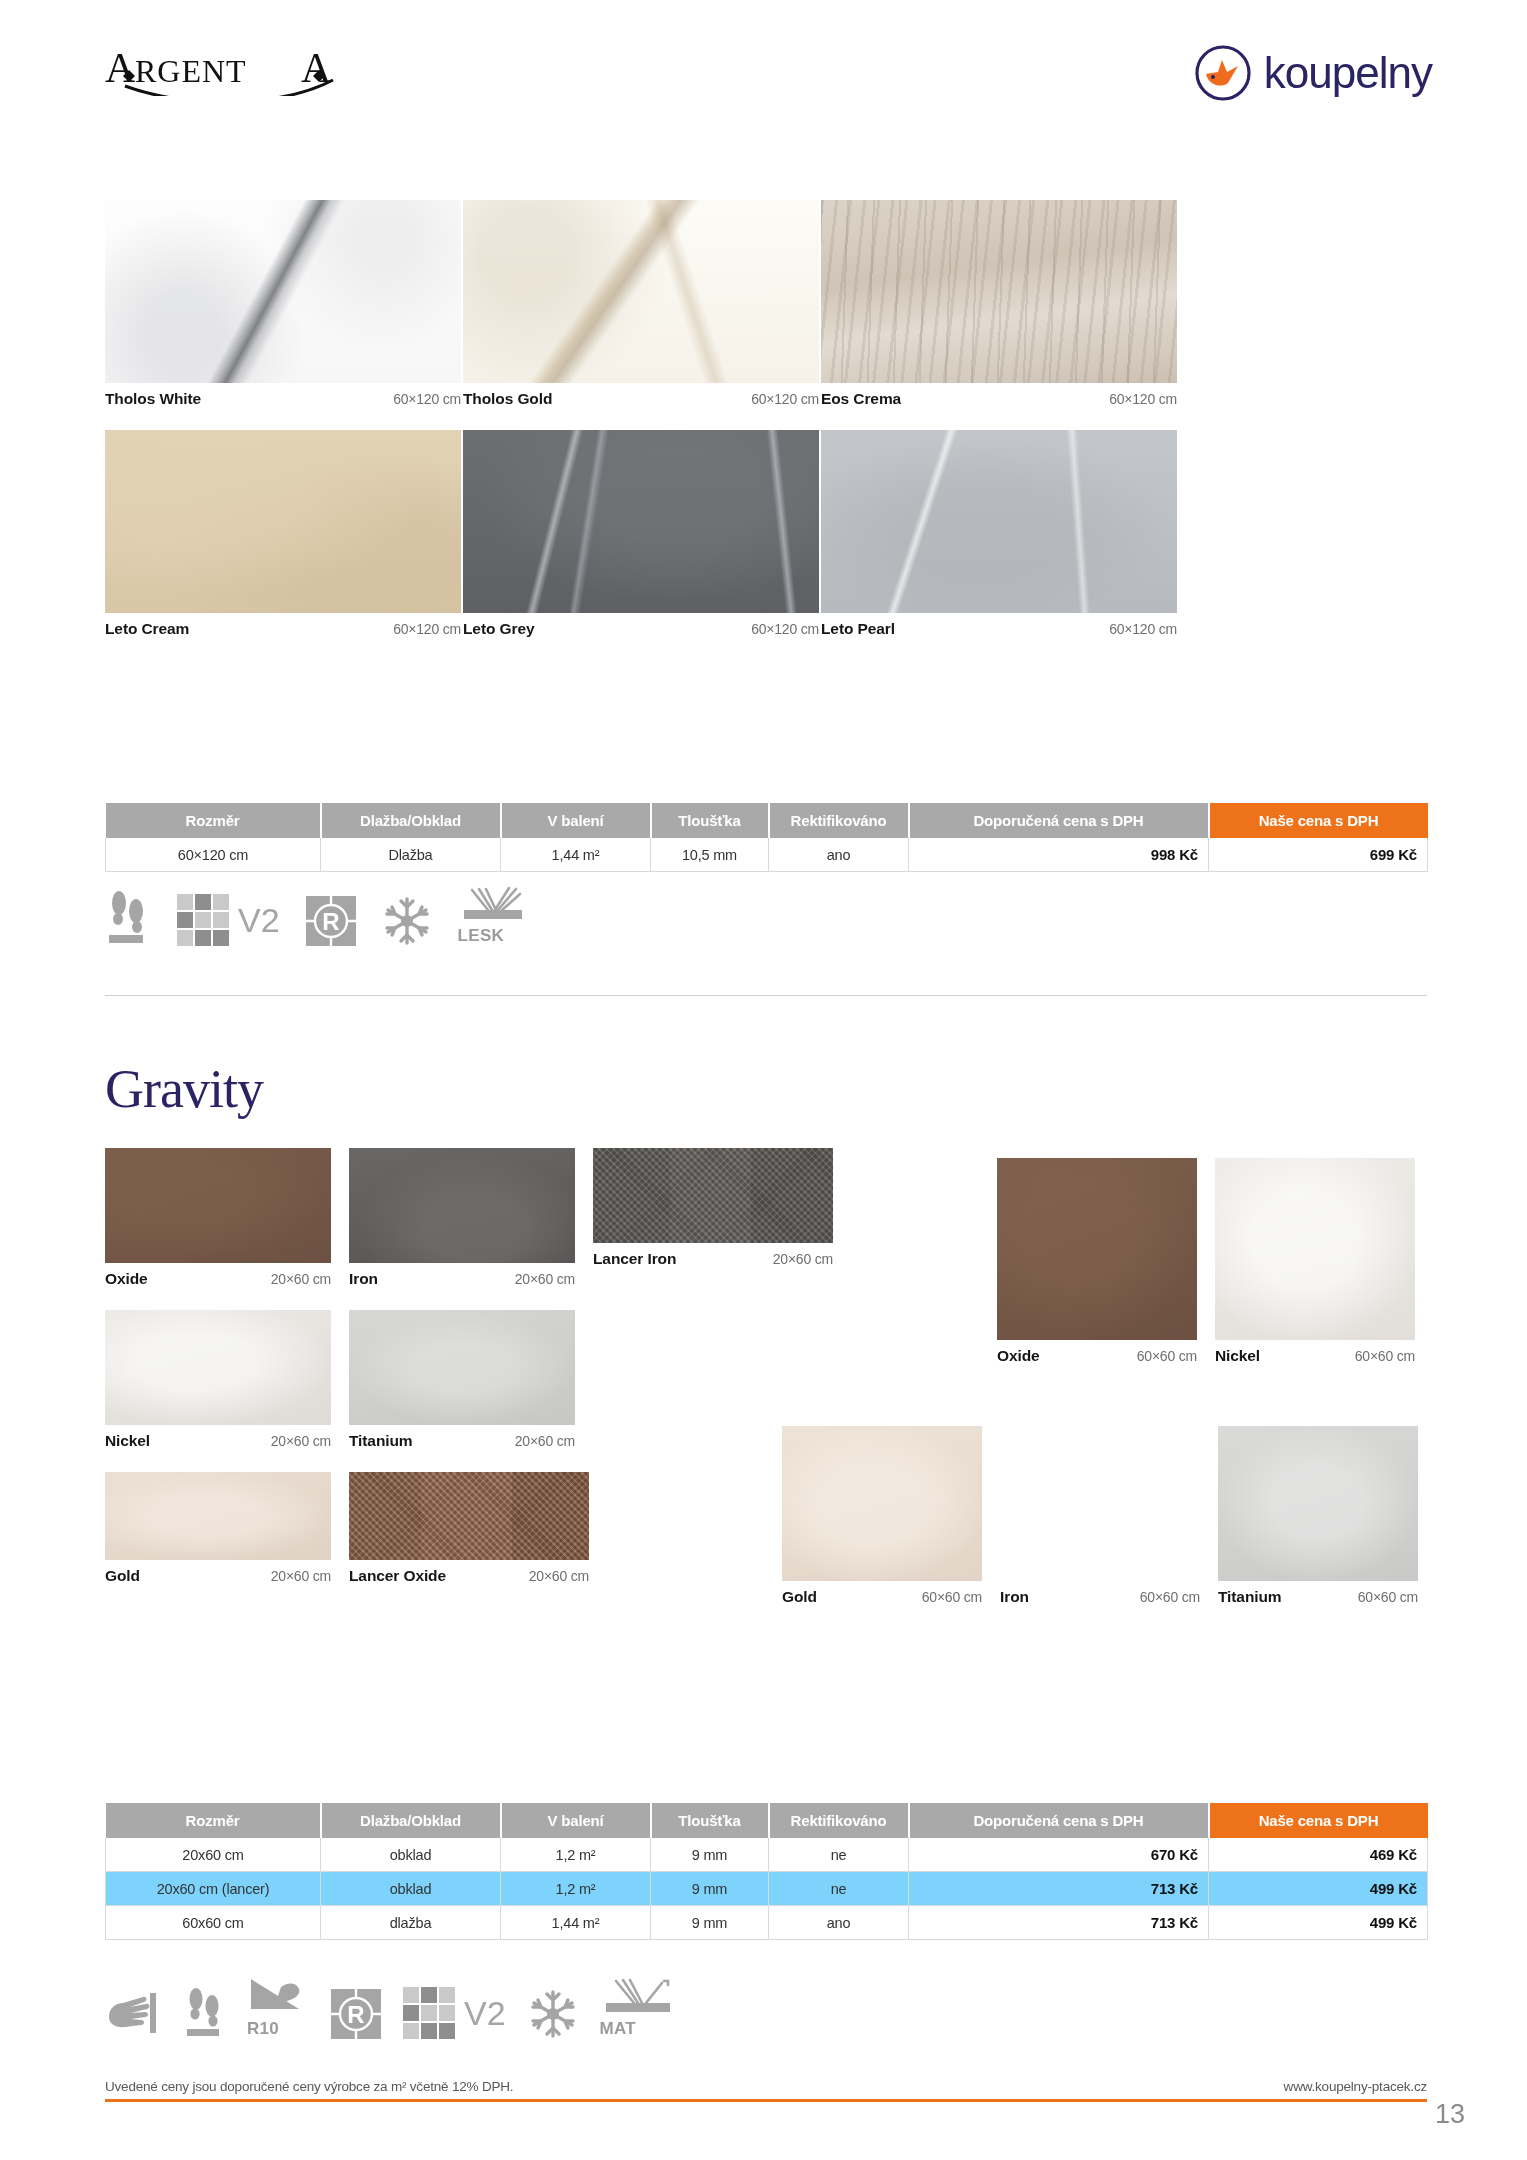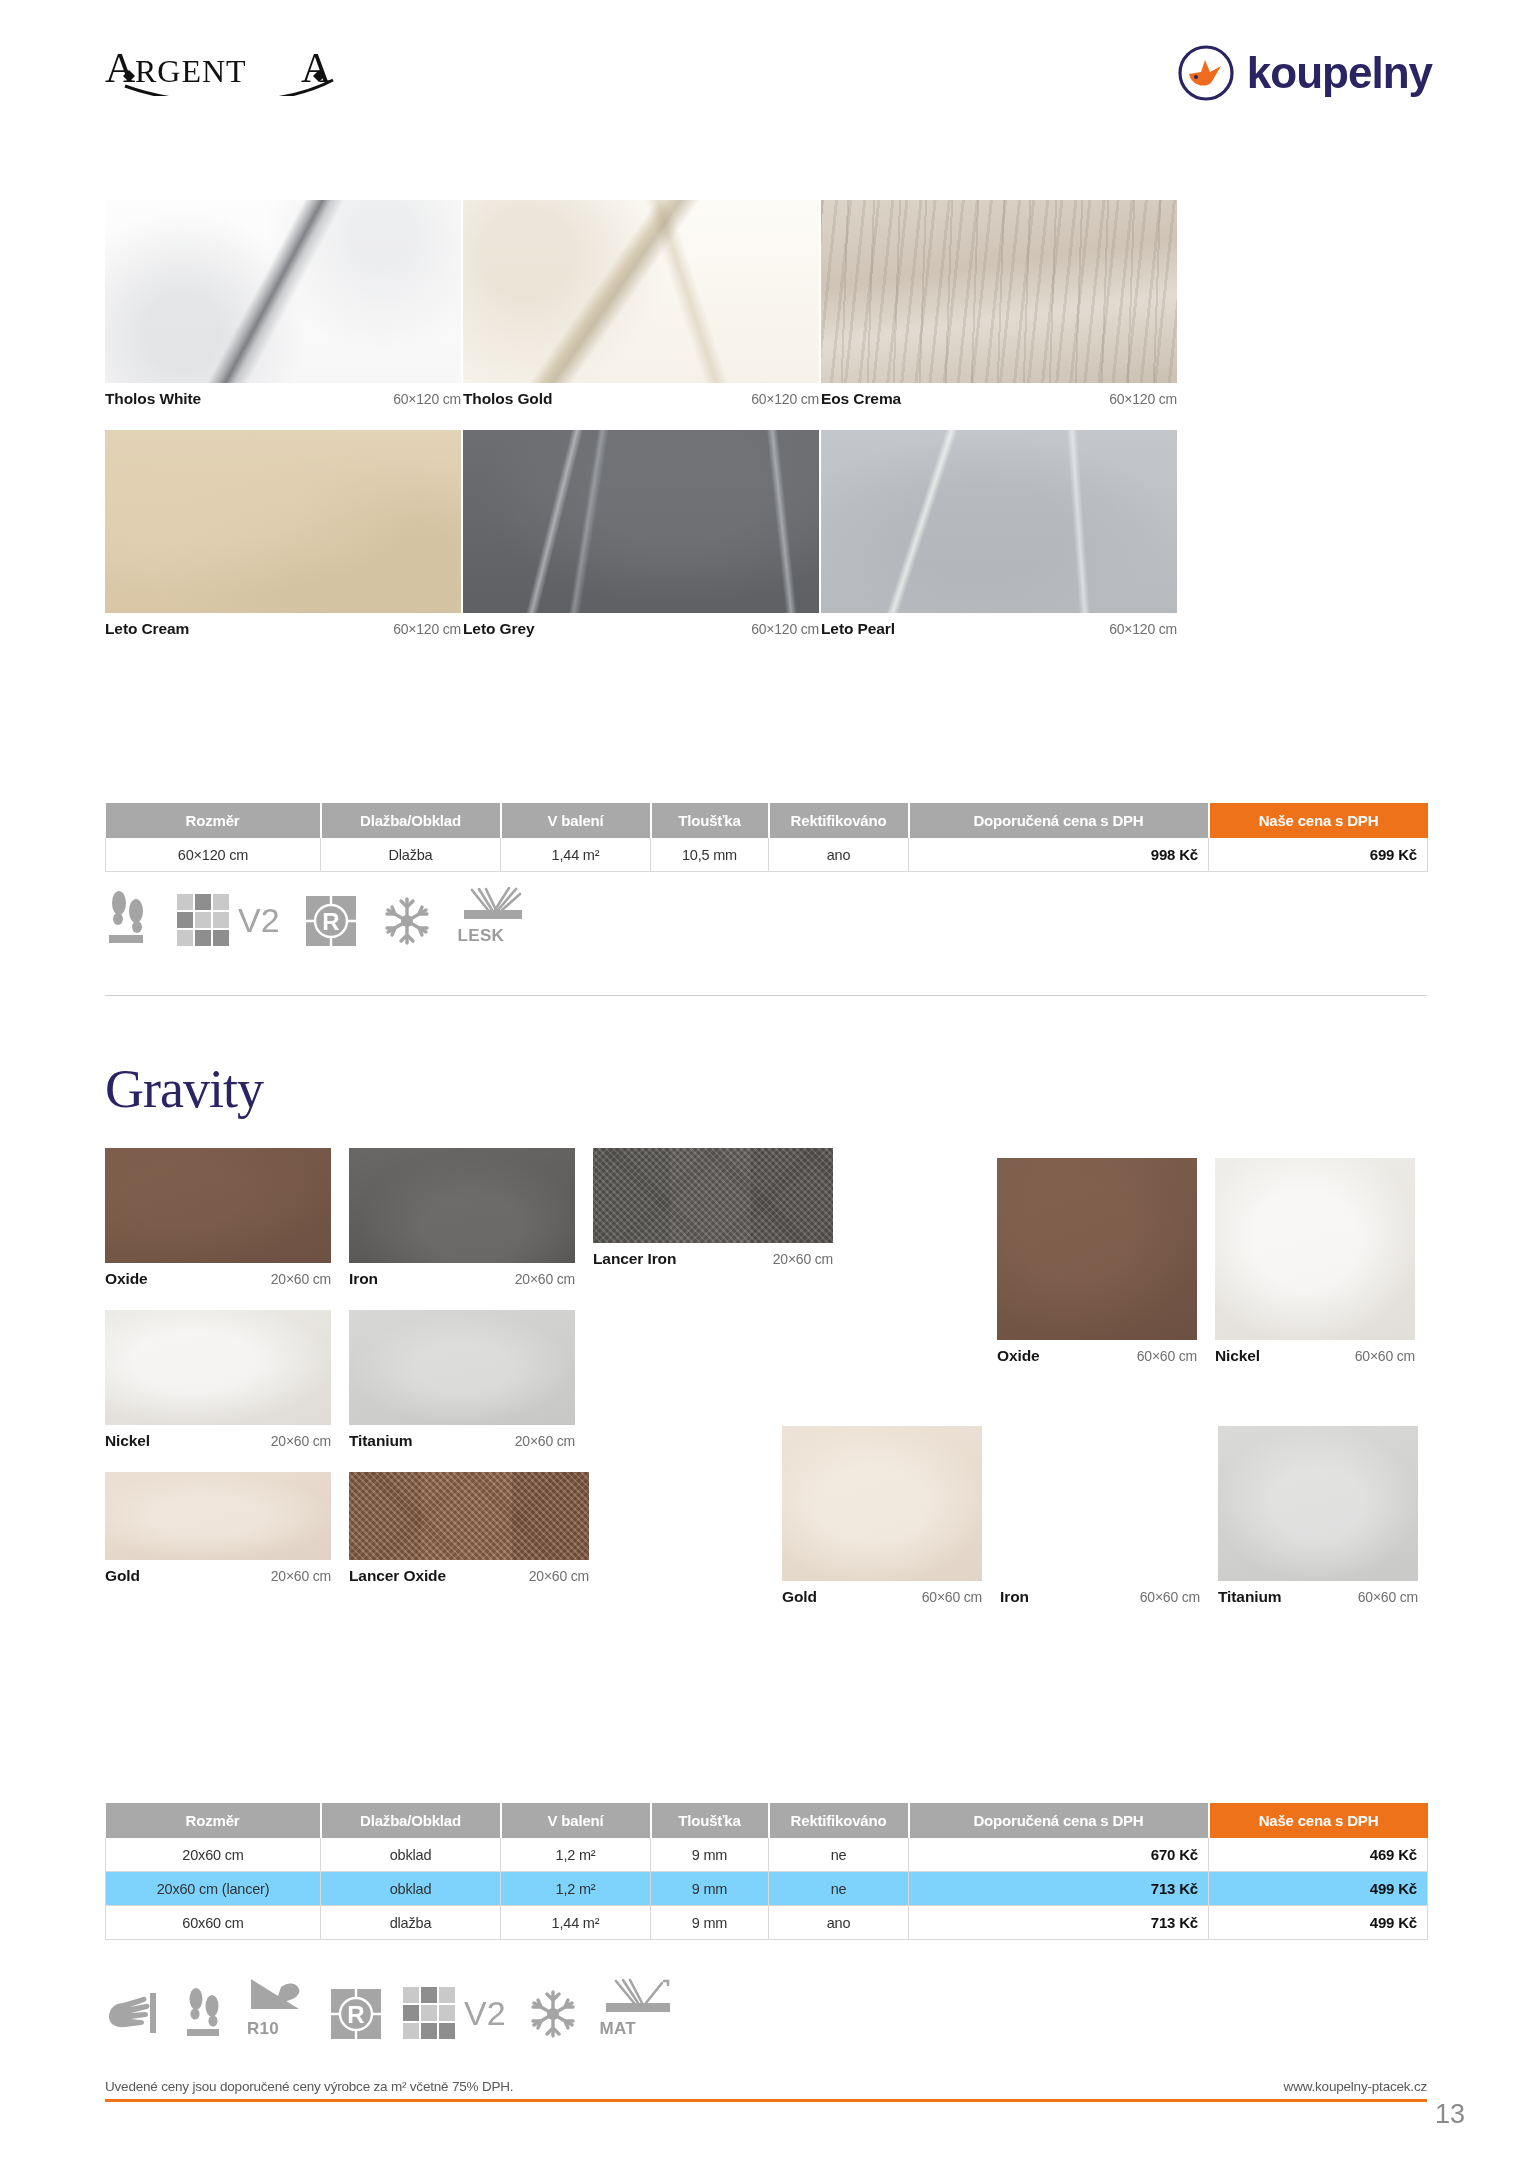"koupelny" .brand-text { font-weight: 700 -> 400 }
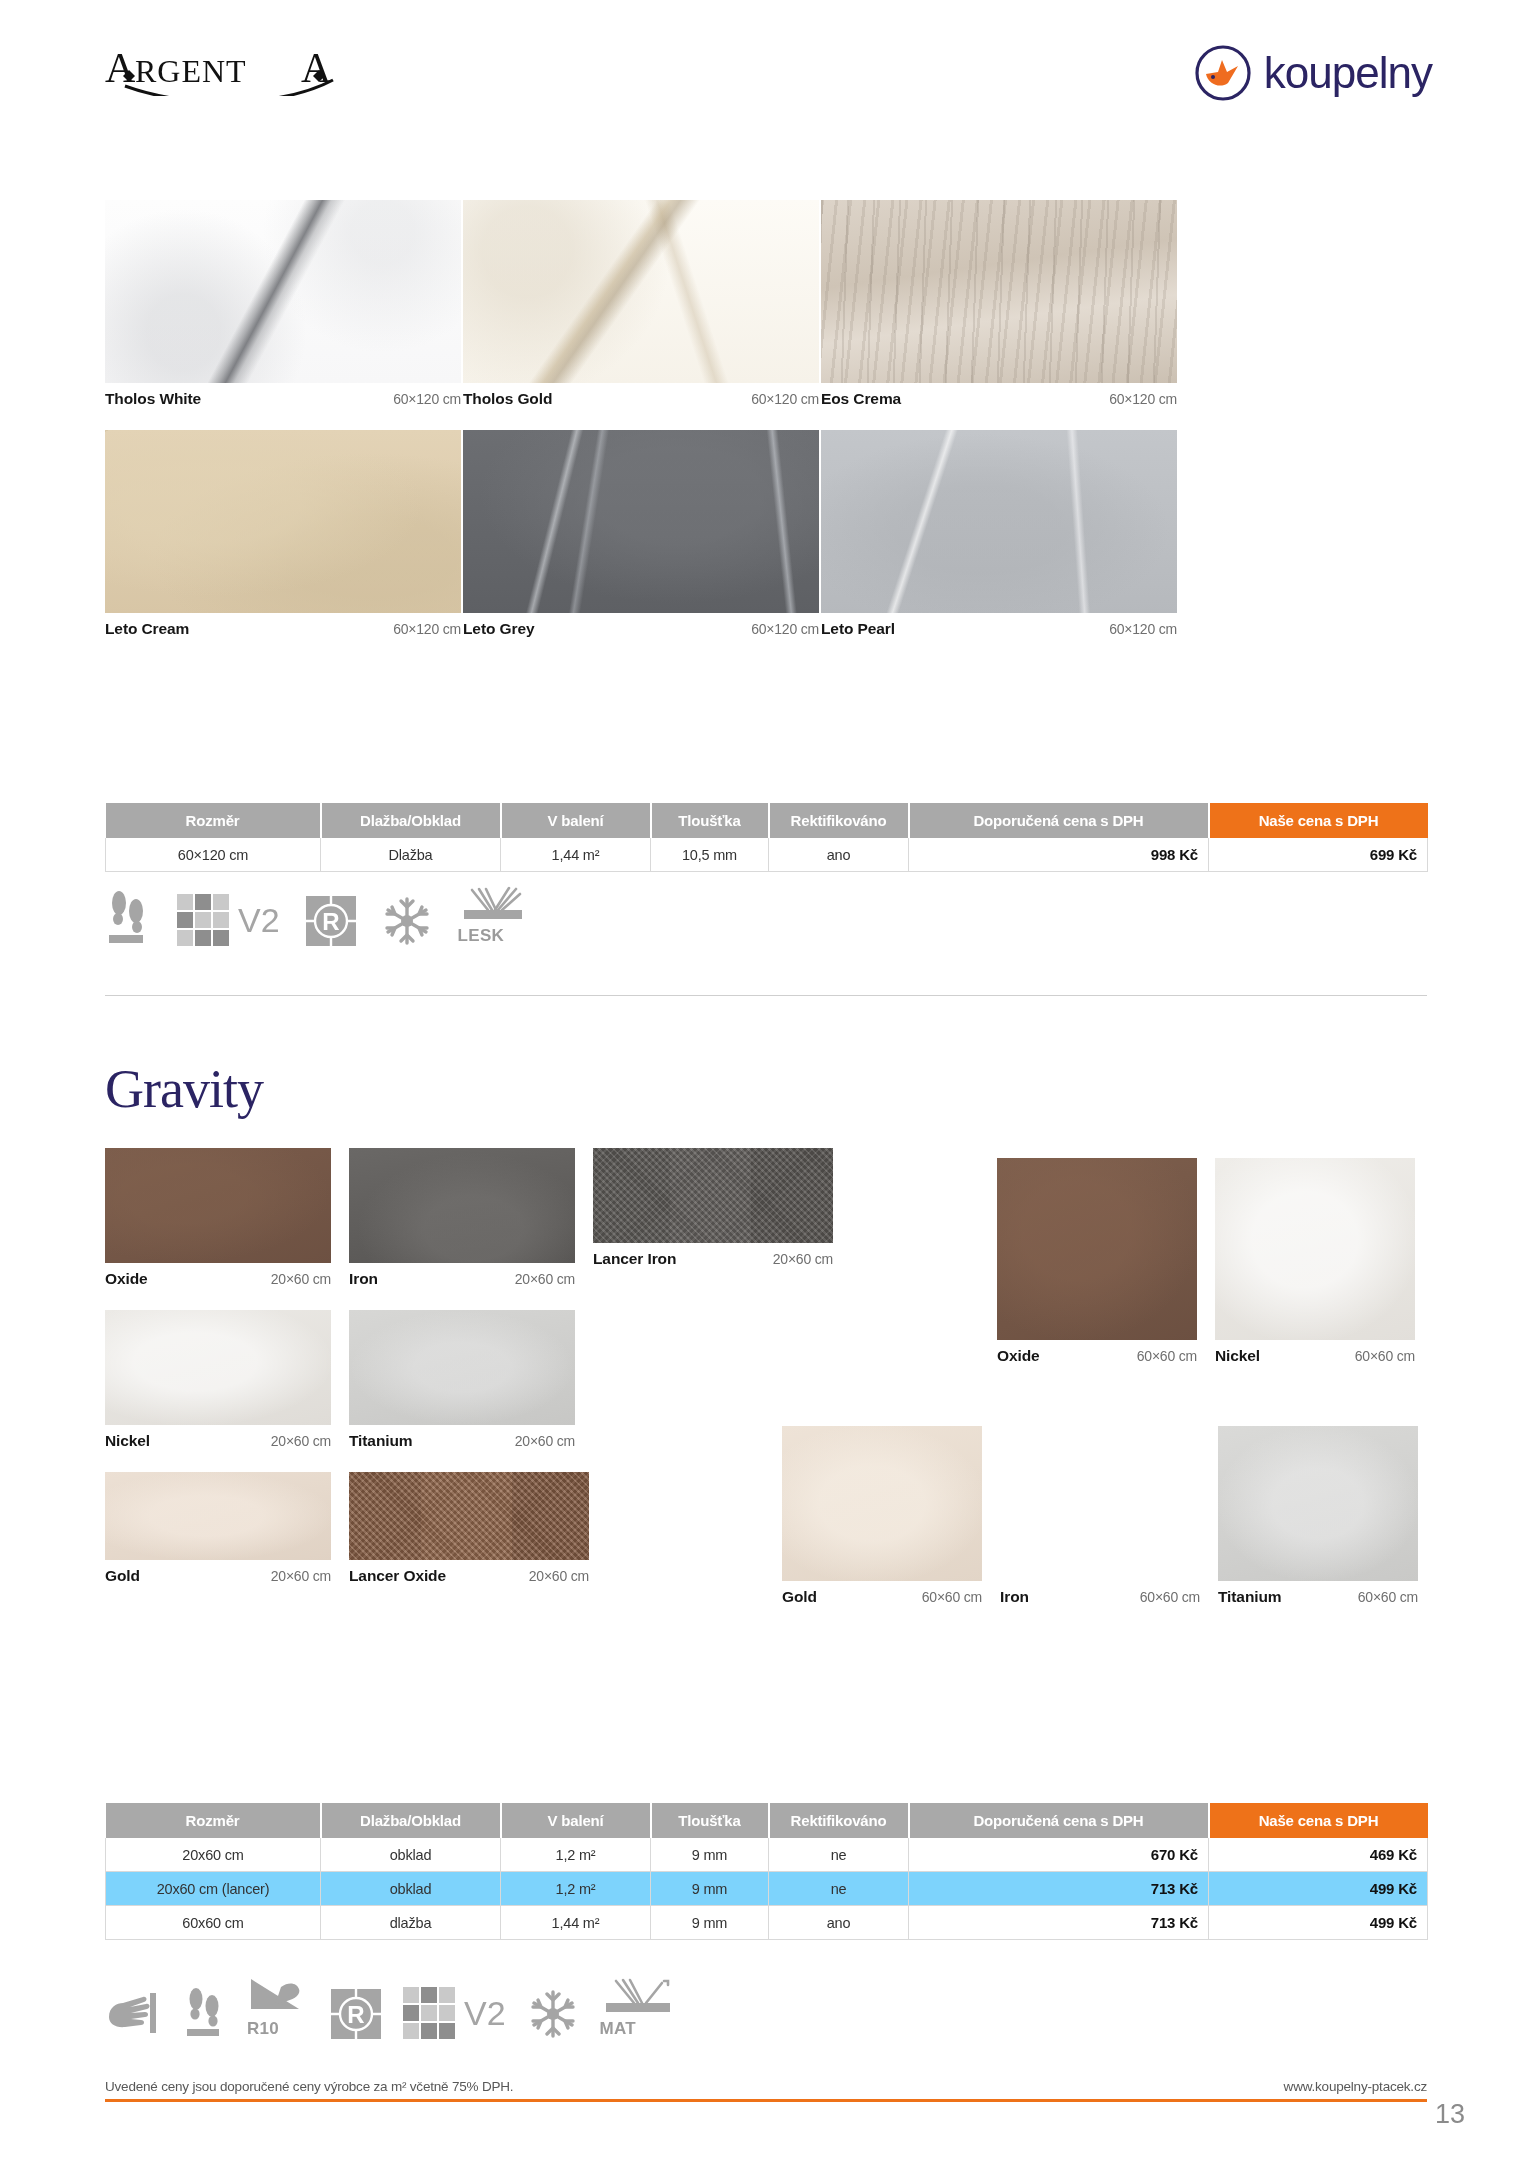"Uvedené ceny jsou doporučené ceny" span.footer-note { text: 75% -> 12% }
